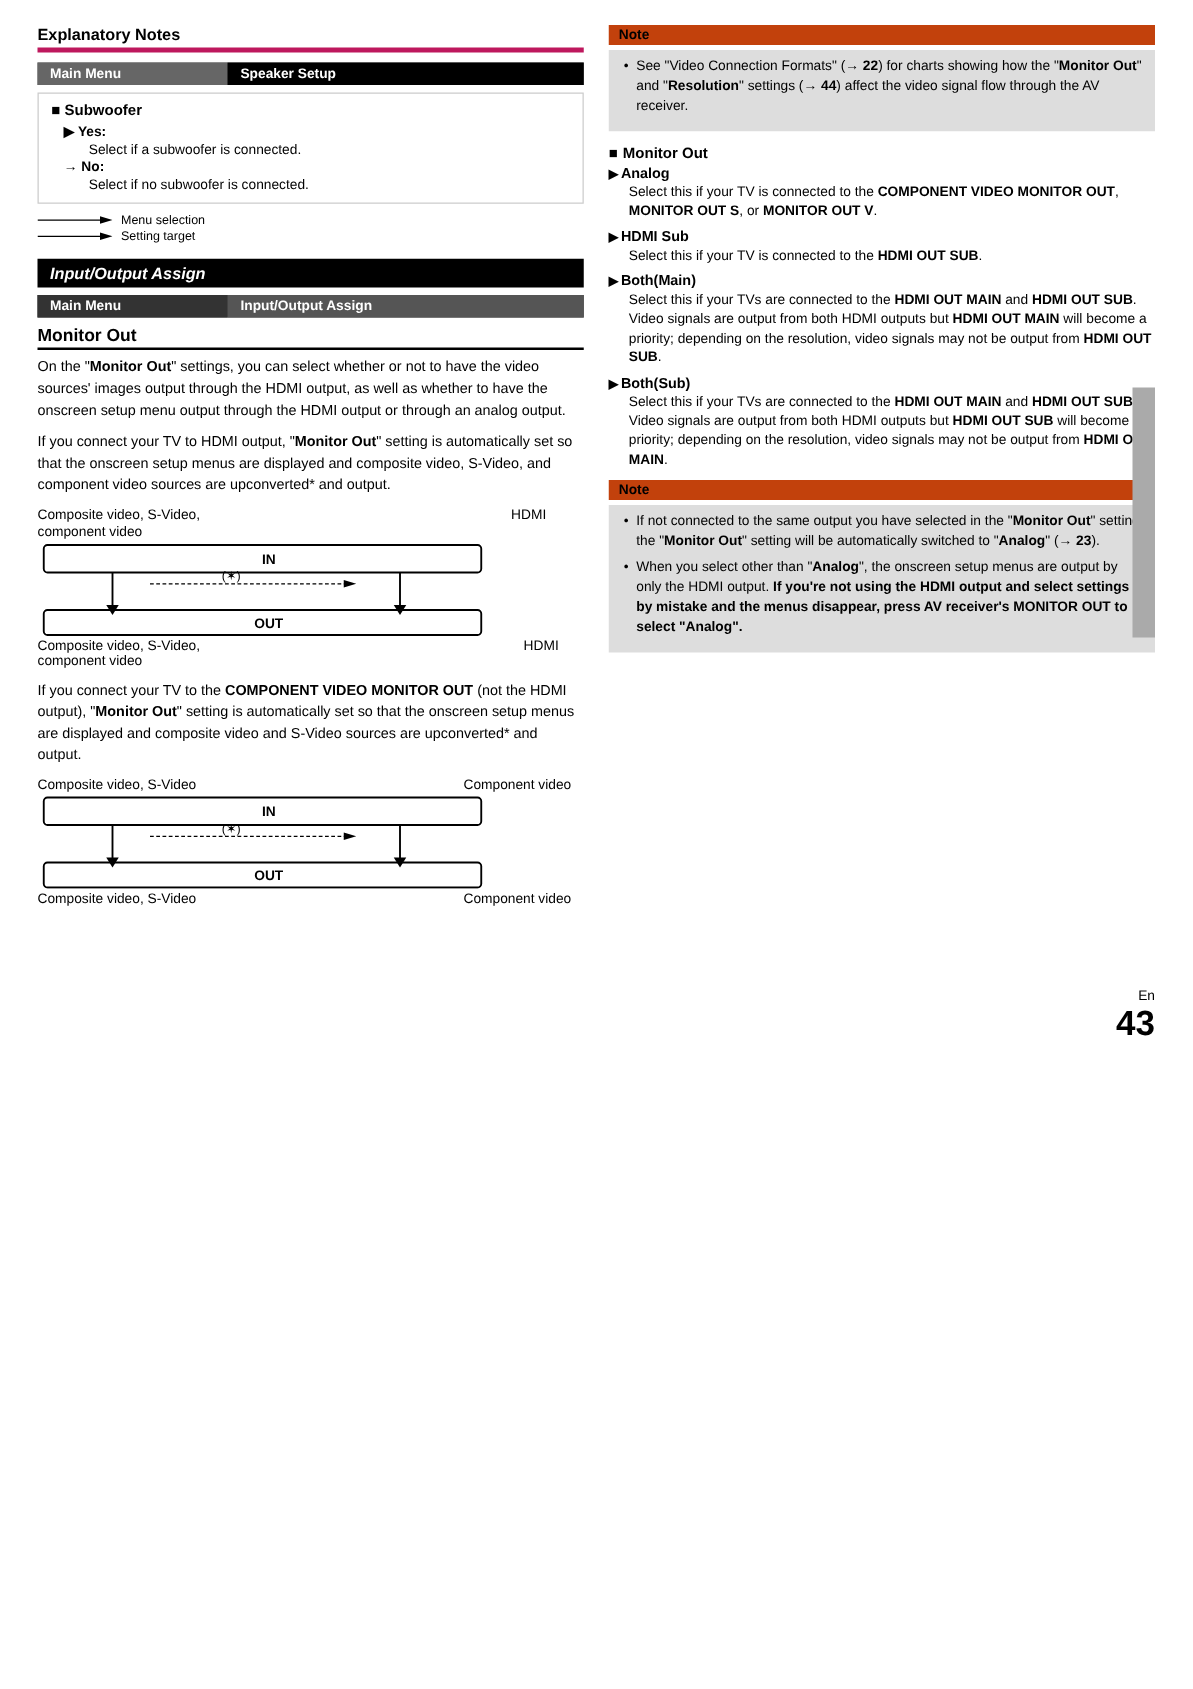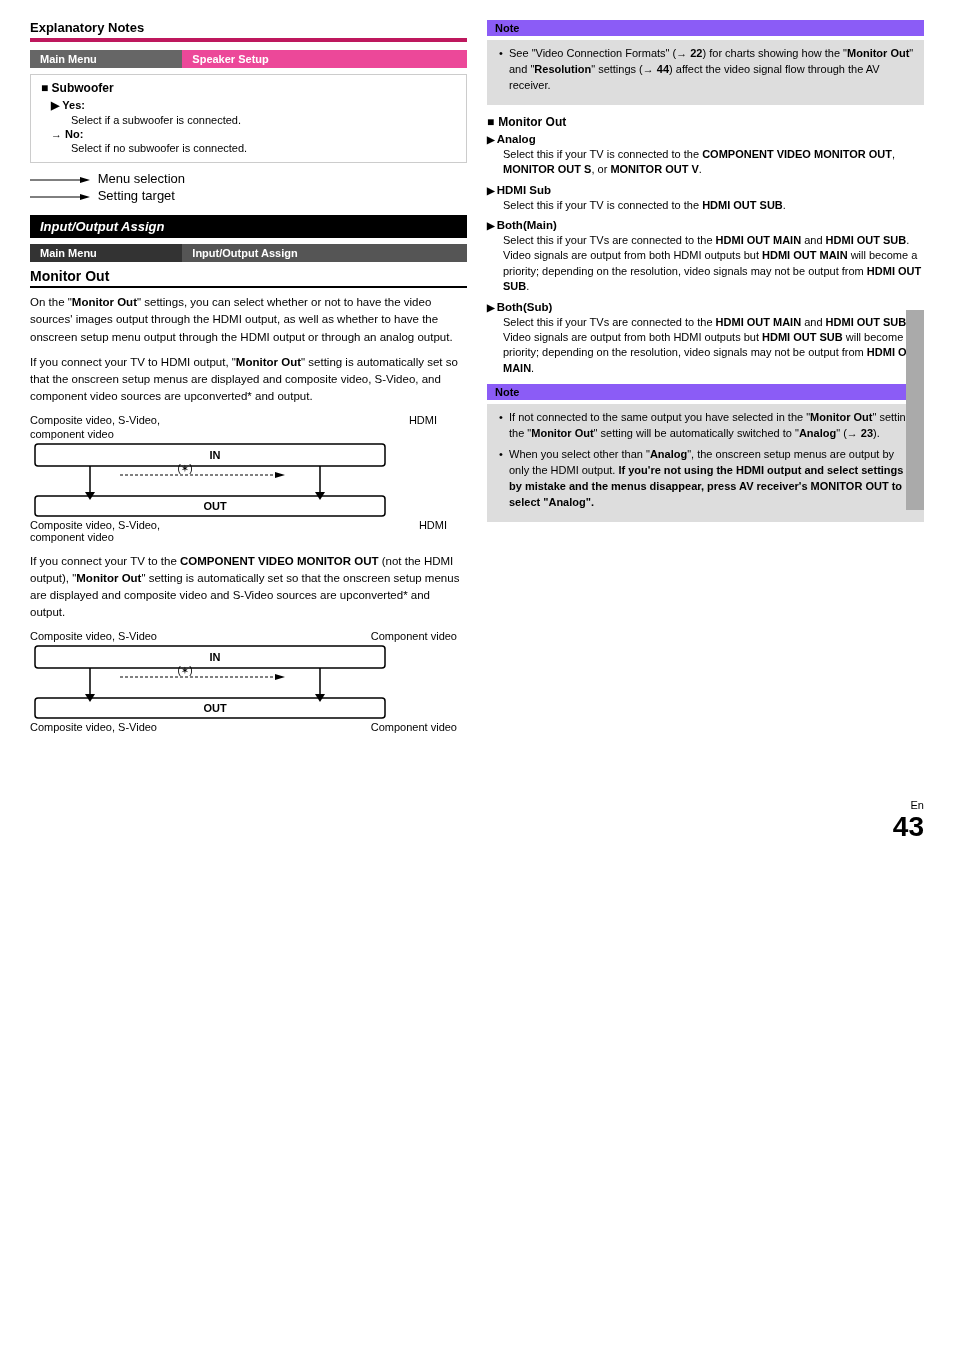"Note" .right-note-box { background: #8b5cf6 -> #c2410c }
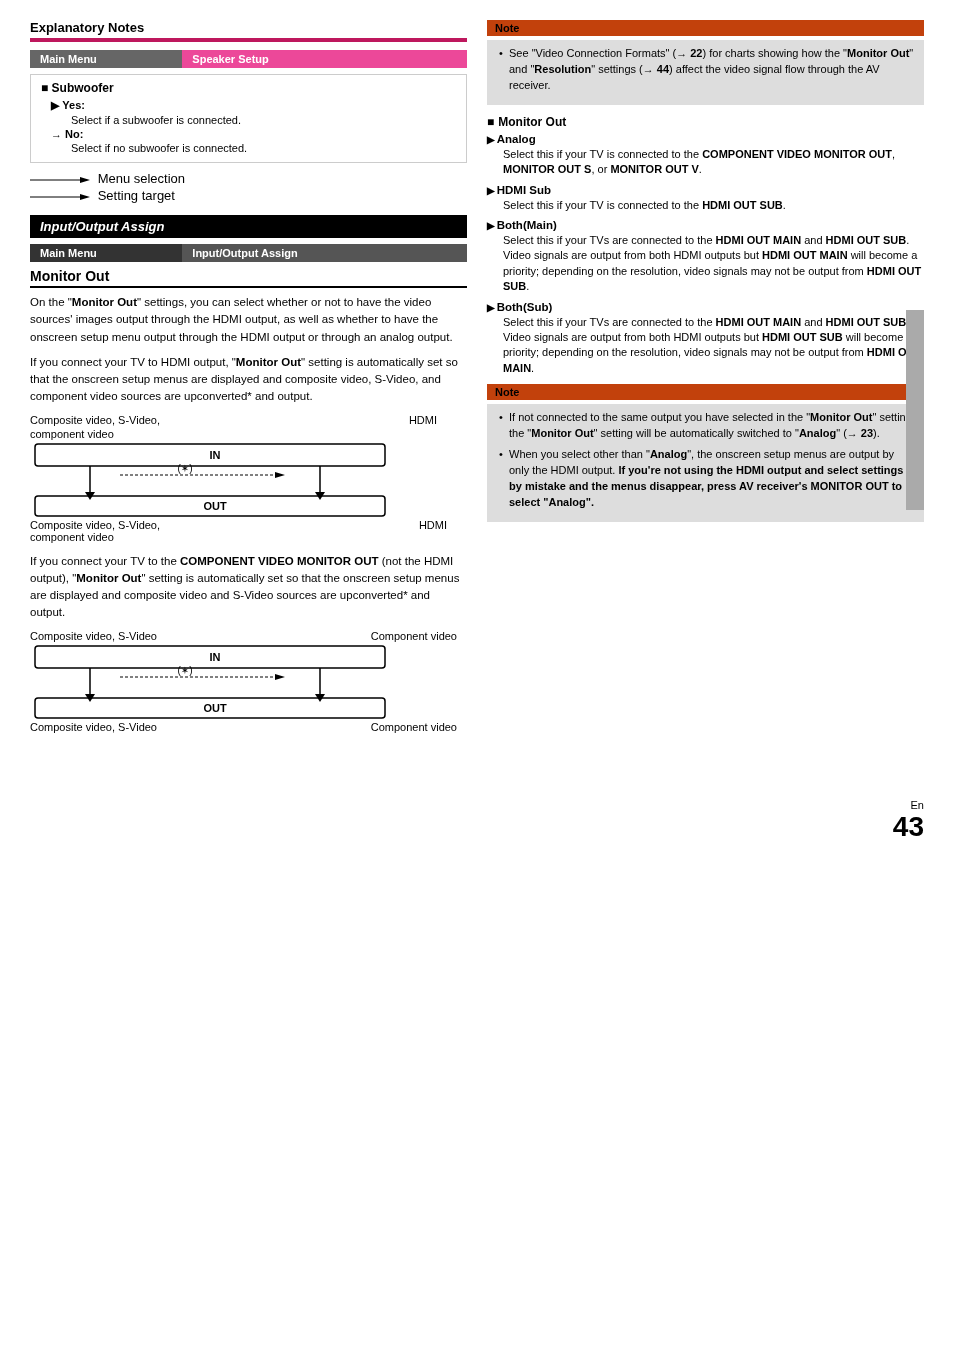"Speaker Setup" .menu-bar .sub-menu { background: #ec4899 -> #000000 }
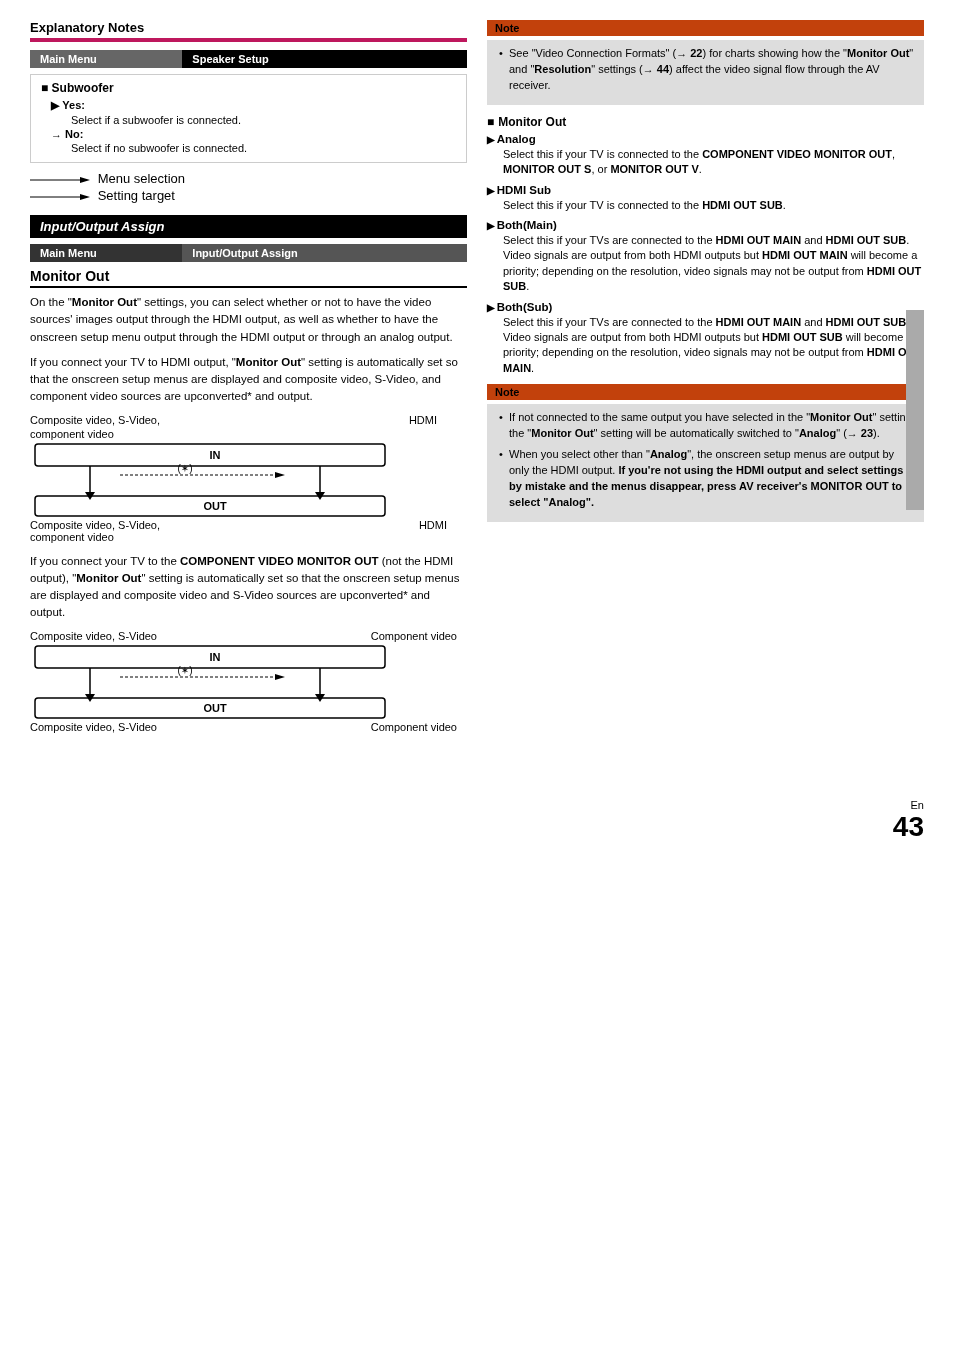"Menu selection" .legend-items { font-size: 13px -> 10px }
